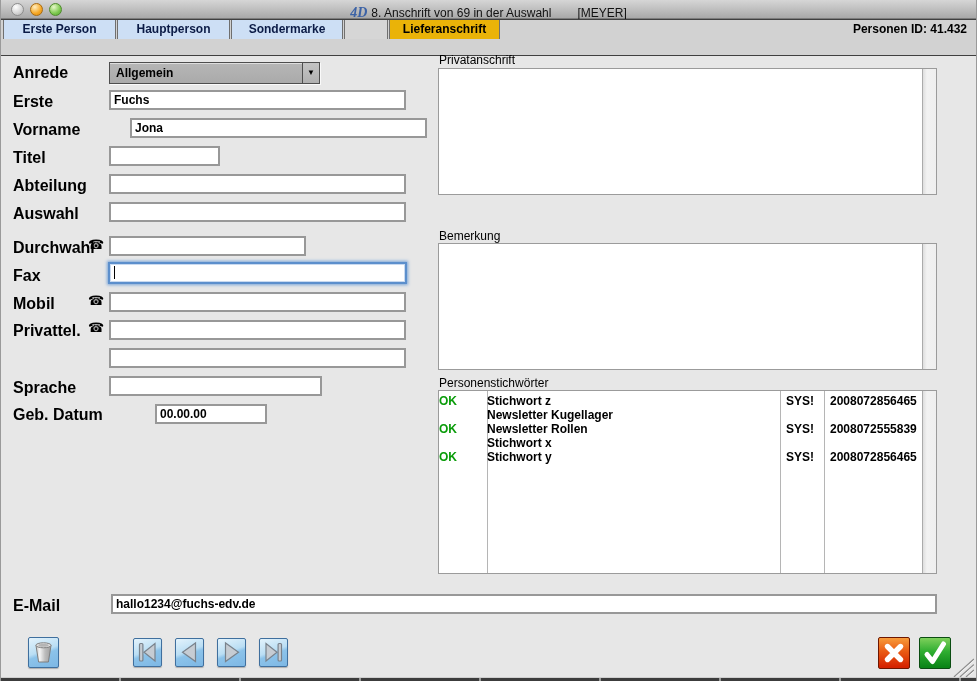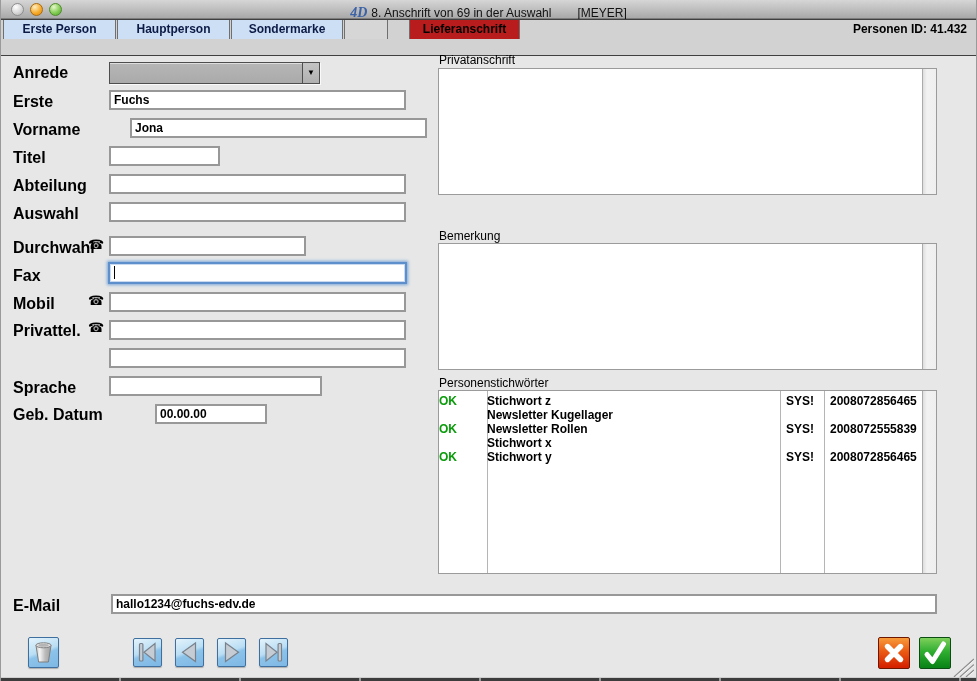"Lieferanschrift" .tabseg.active { background: #b91c1c -> #eab308; left: 408px -> 388px }
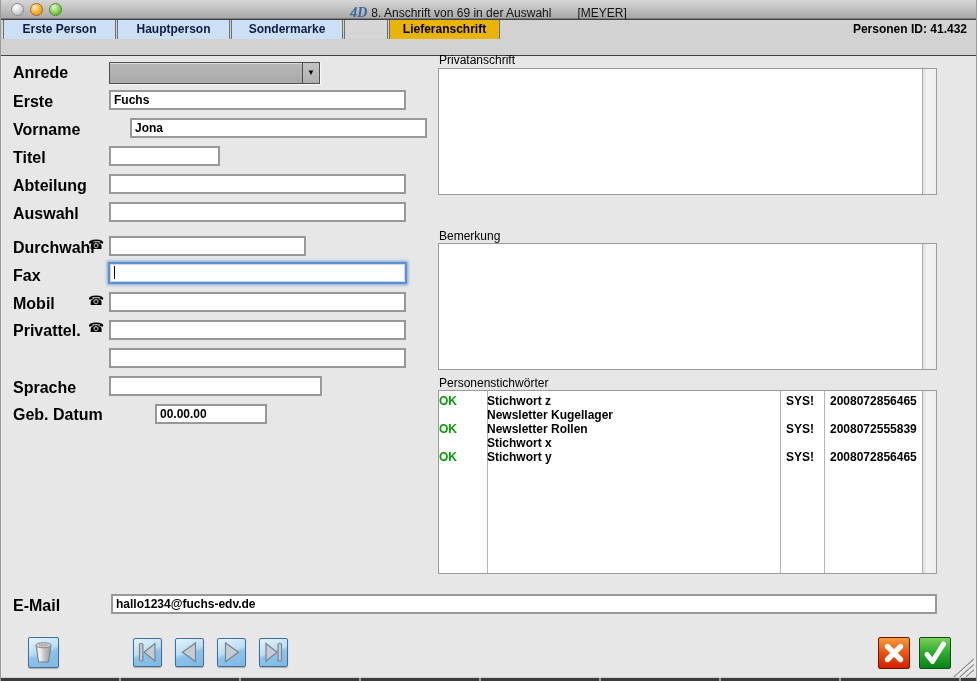"Allgemein" div.dd-value { html: none -> <div>Allgemein</div> }
